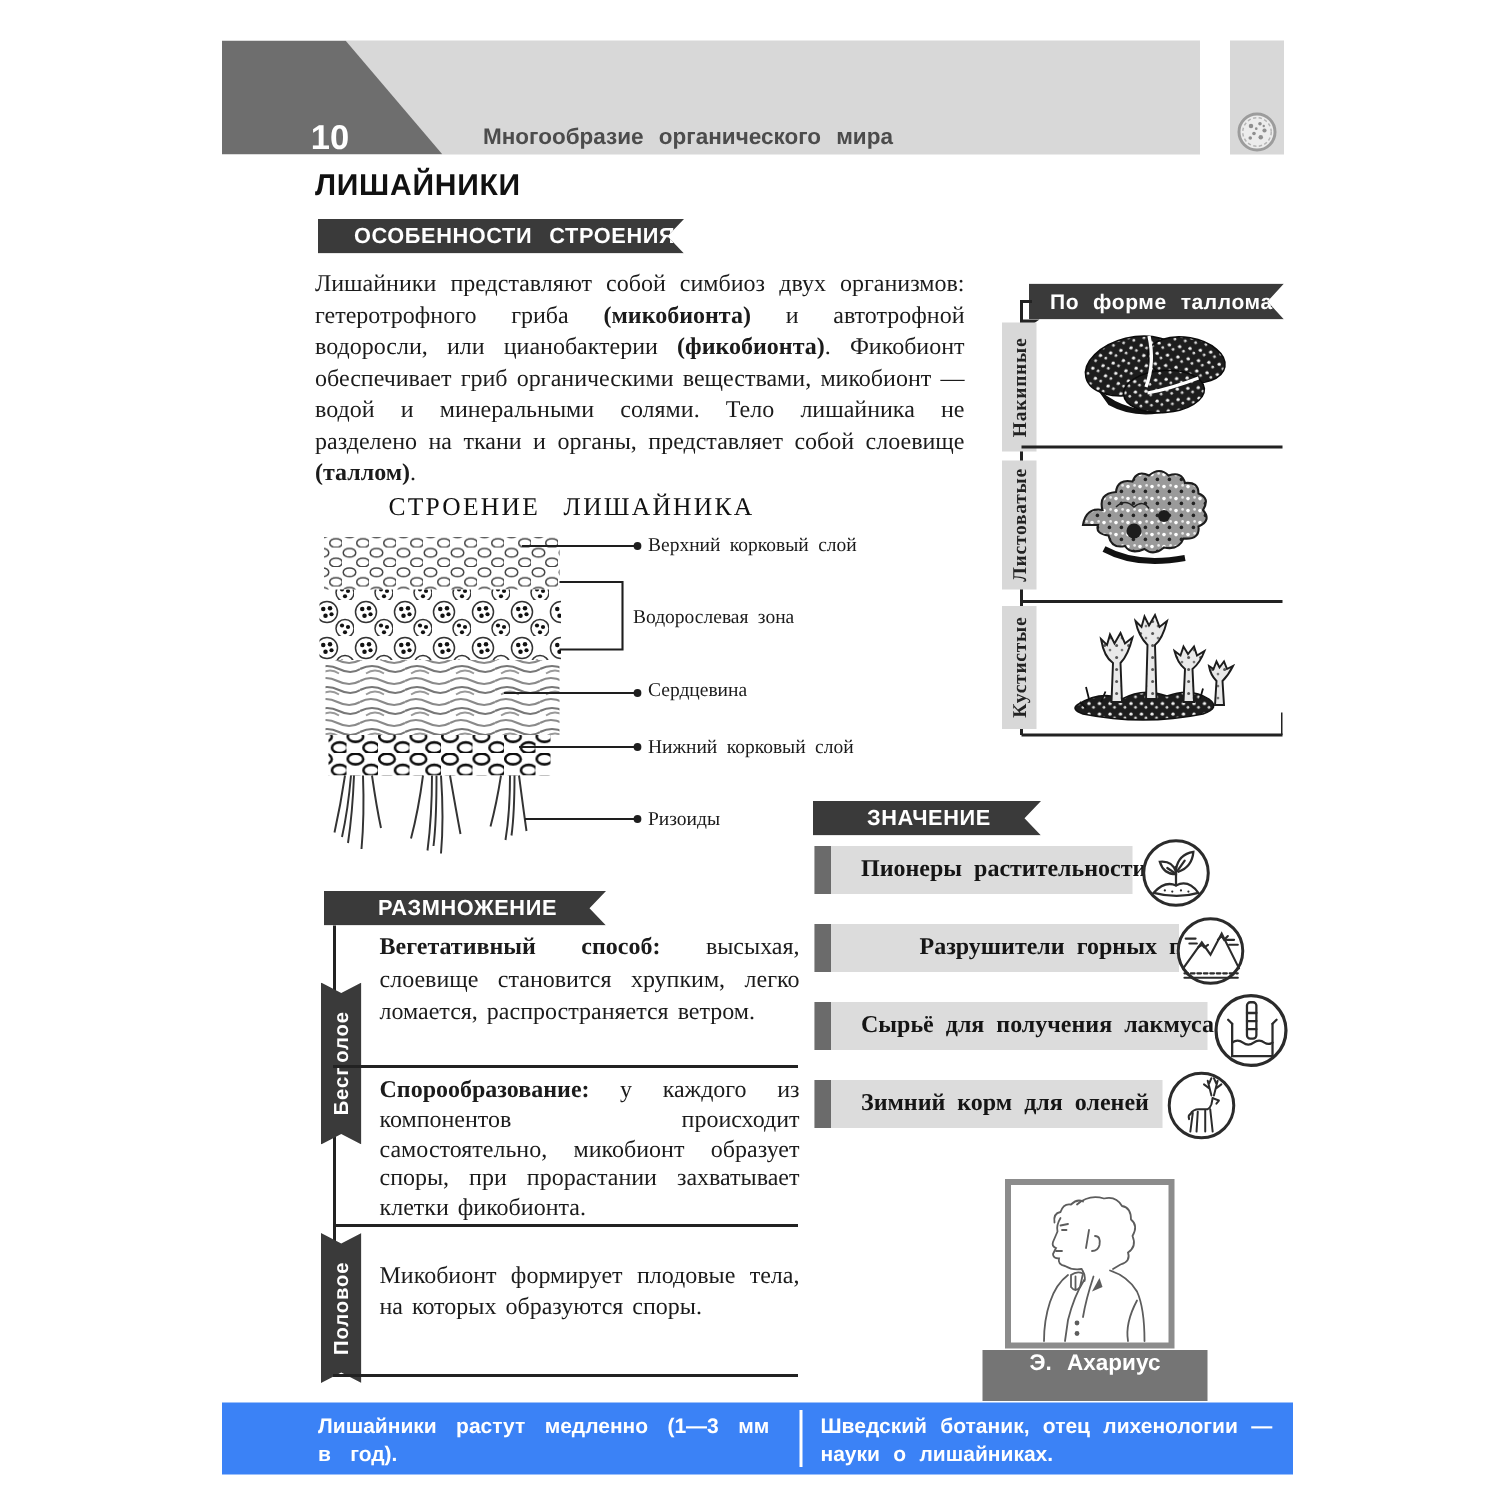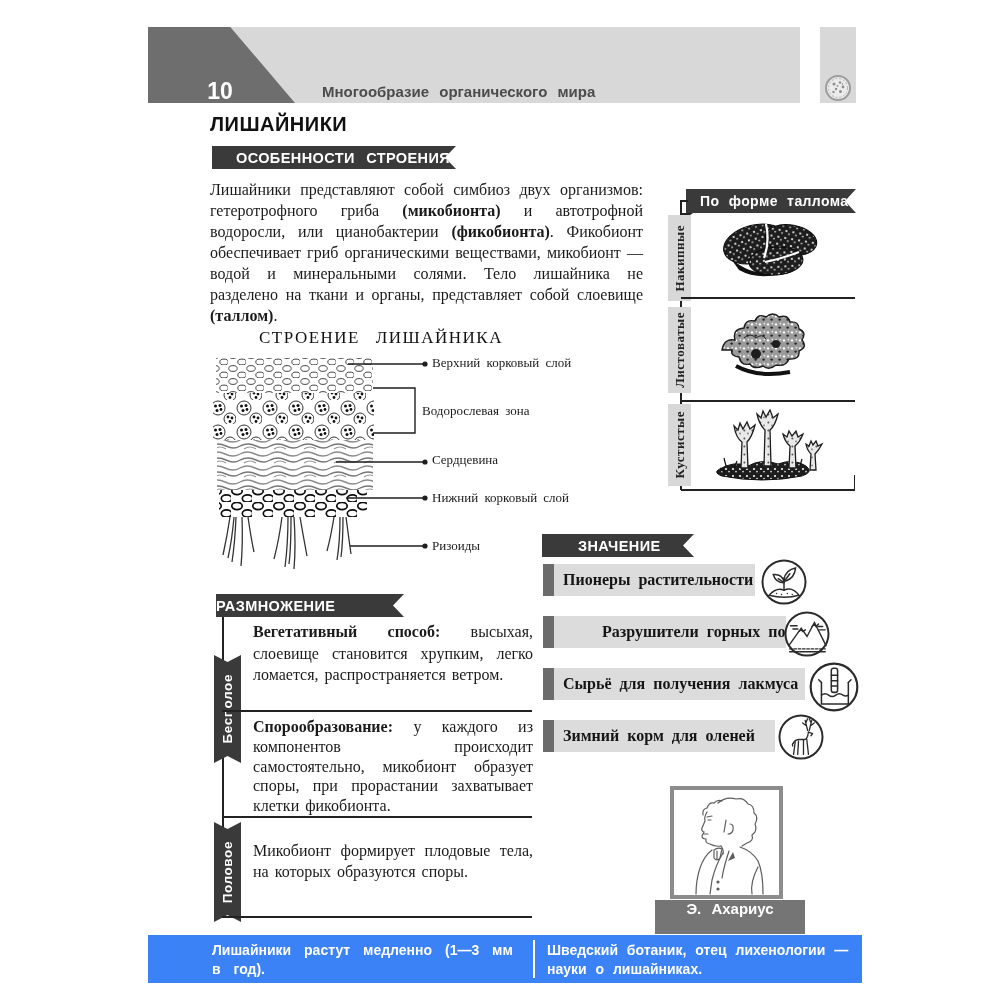"Пионеры растительности" .imp-label { padding-left: 9px -> 20px }
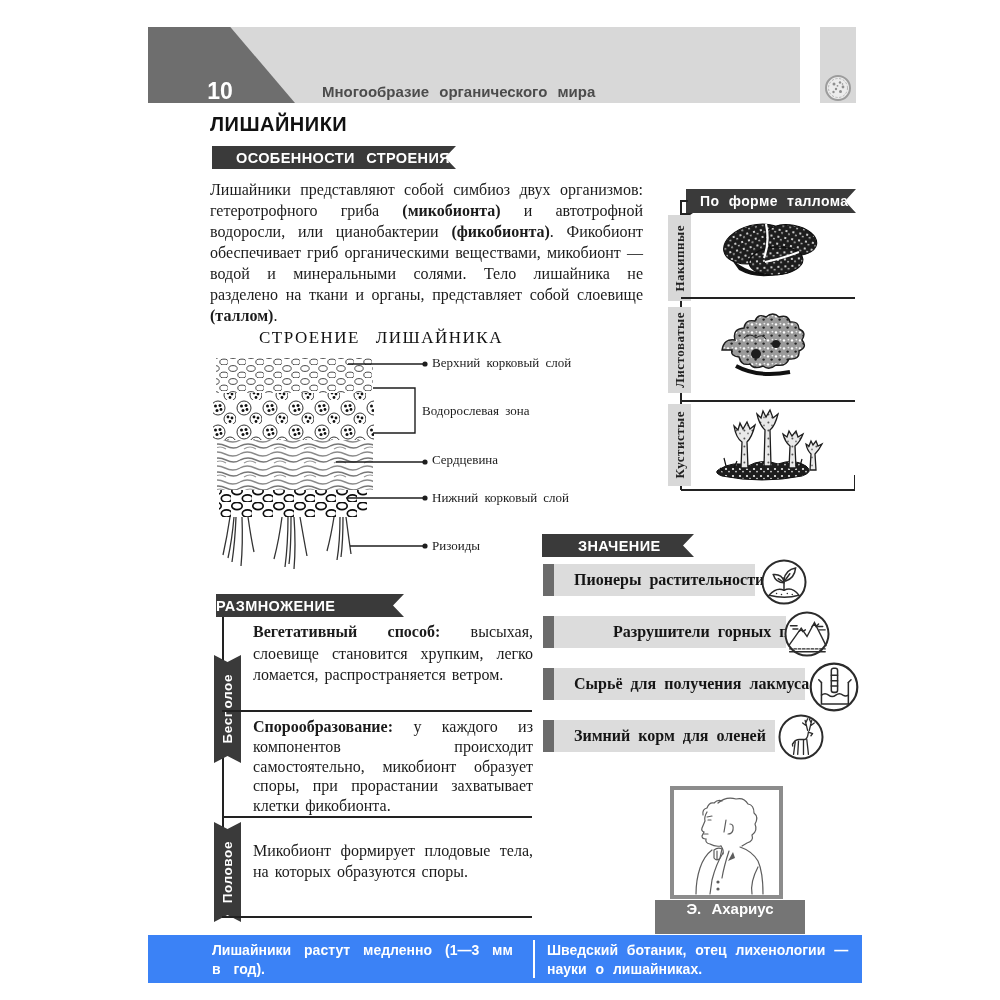"РАЗМНОЖЕНИЕ" div.abs { padding-left: none -> 36px }
